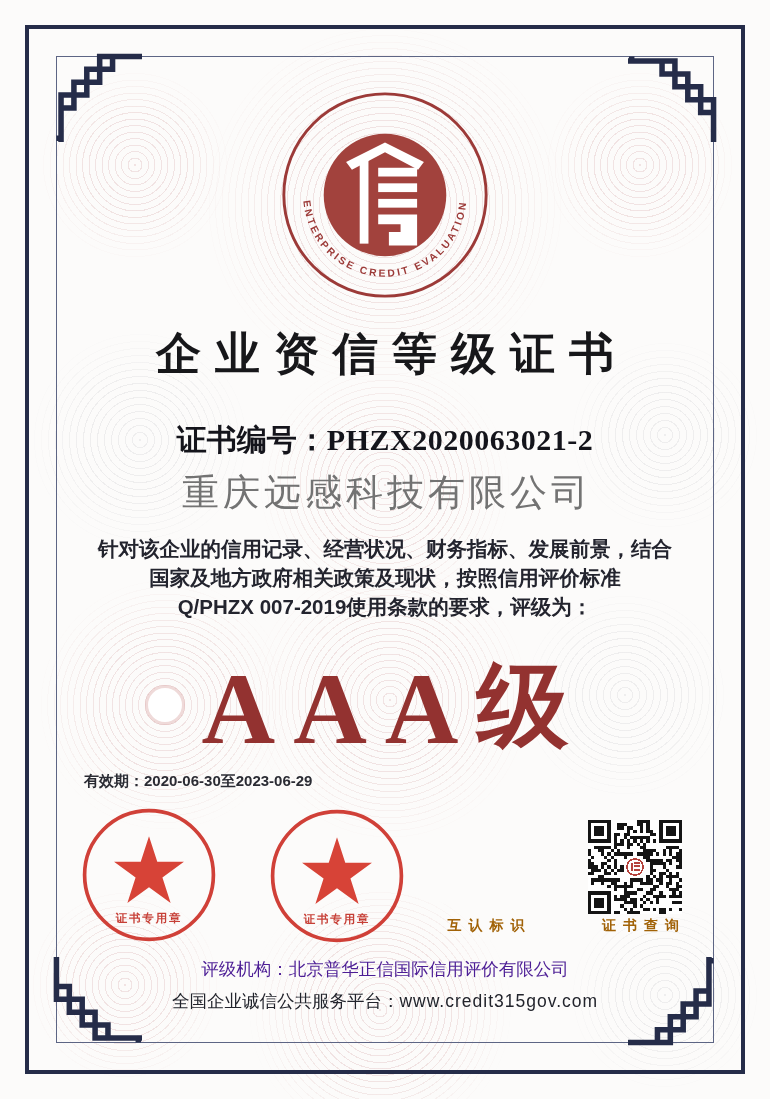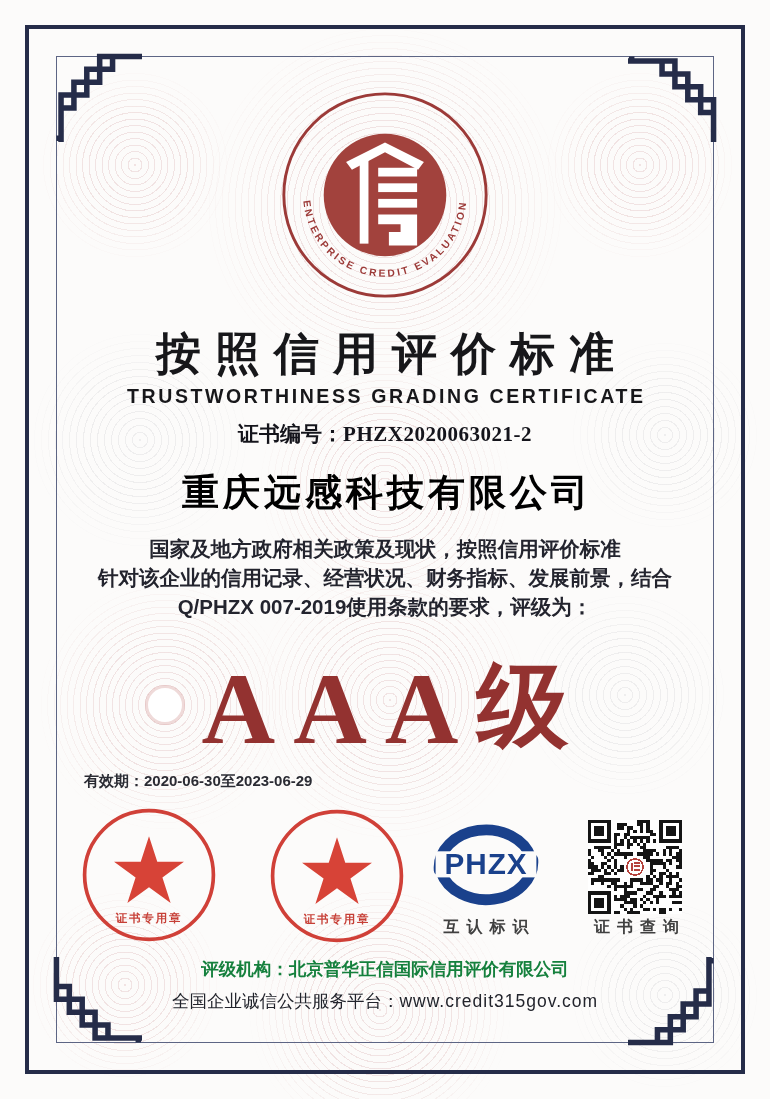"按照信用评价标准" div.abs { text: 按照信用评价标准 -> 企业资信等级证书 }
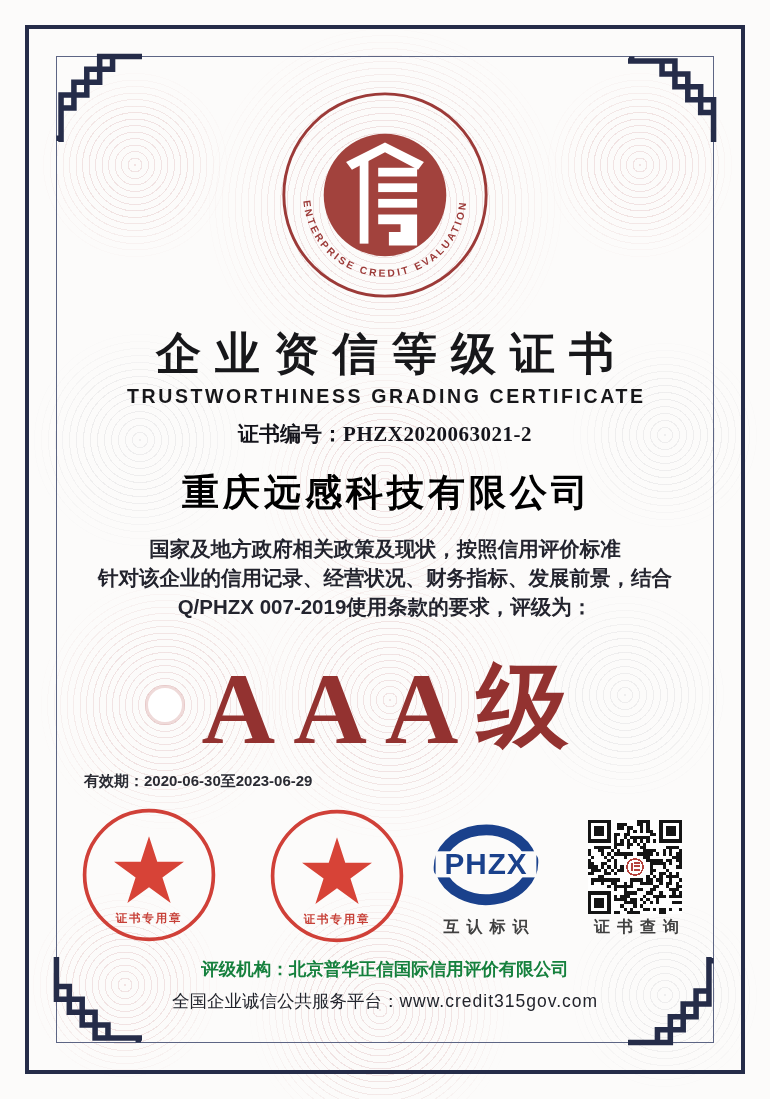"TRUSTWORTHINESS GRADING CERTIFICATE" div.abs { html: <div>TRUSTWORTHINESS GRADING CERTIFICATE</div> -> none }
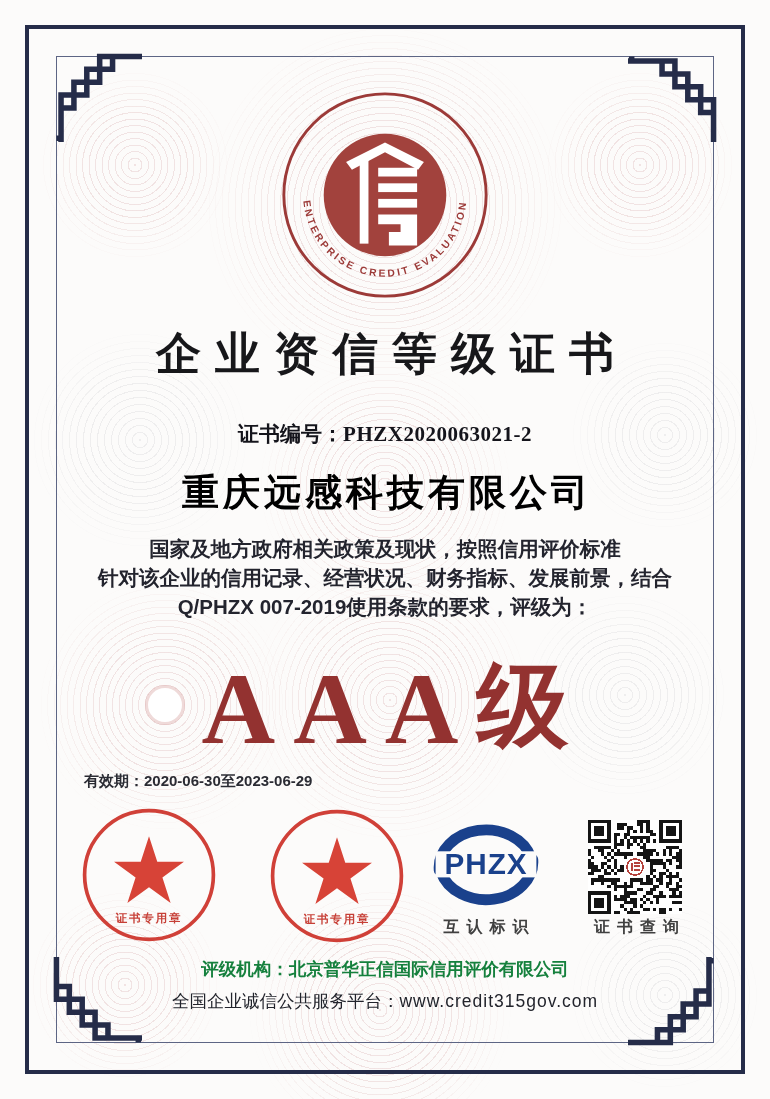"证书编号：PHZX2020063021-2" .certno { font-size: 21px -> 30px }
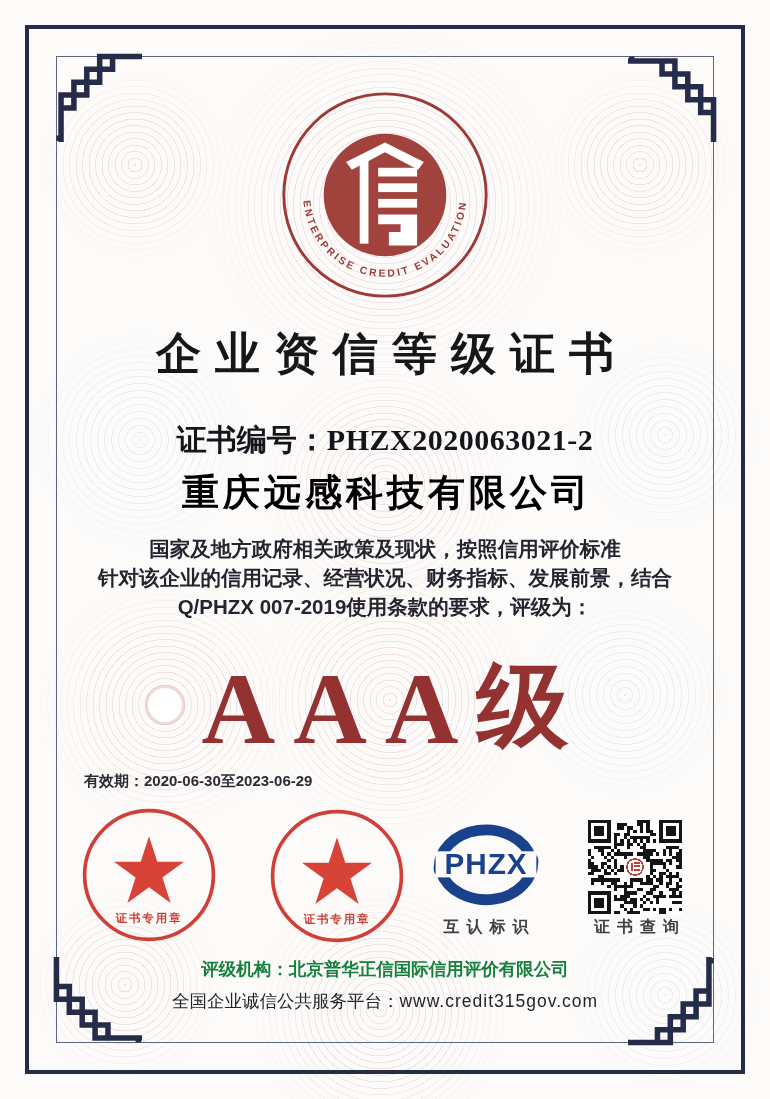"重庆远感科技有限公司" .company { color: #000000 -> #737373; font-weight: 700 -> 400 }
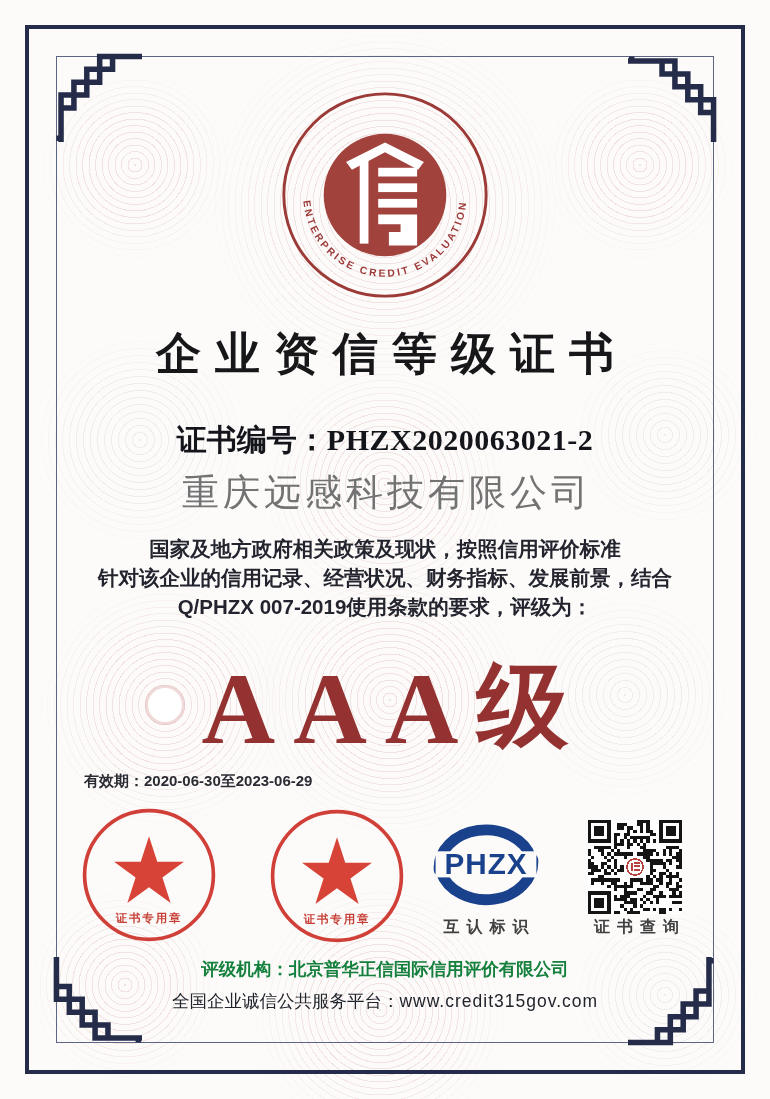"国家及地方政府相关政策及现状，按照信用评价标准" div { order: before "针对该企业的信用记录、经营状况、财务指标、发展前景，结合" -> after "针对该企业的信用记录、经营状况、财务指标、发展前景，结合" }
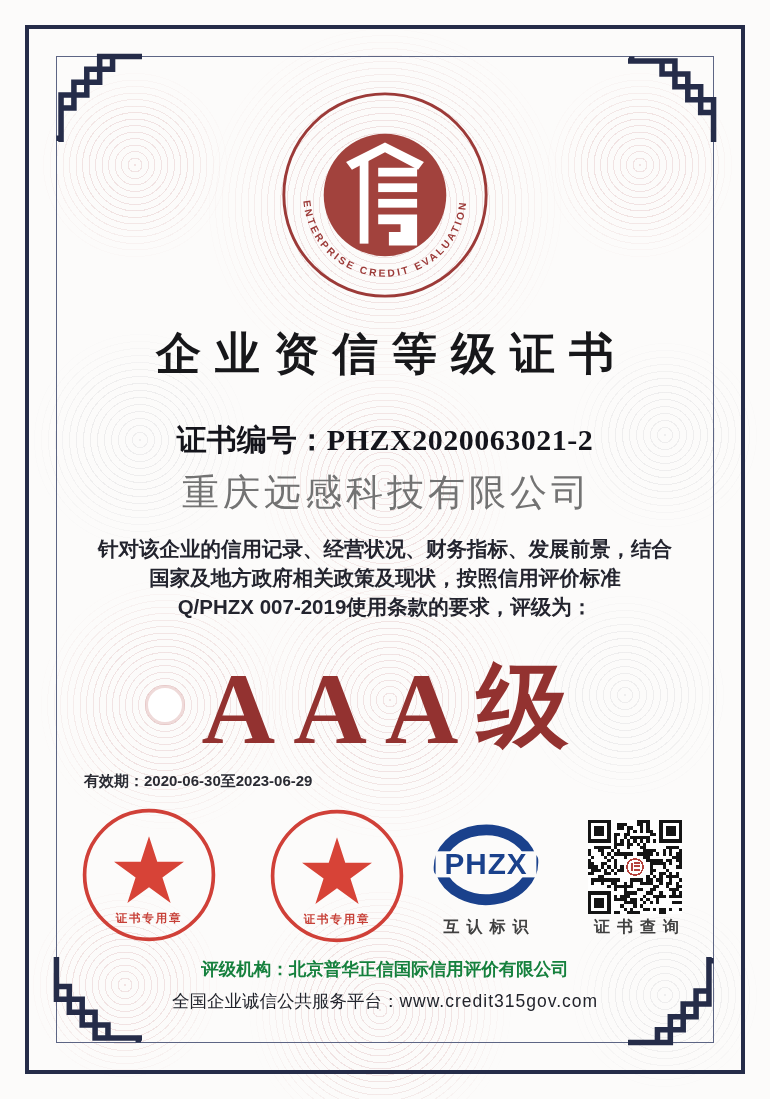"PHZX" div.abs { html: <div> <svg> <path></path> <path></path> <rect></rect> <text>PHZX</text> </svg> </div> -> none }
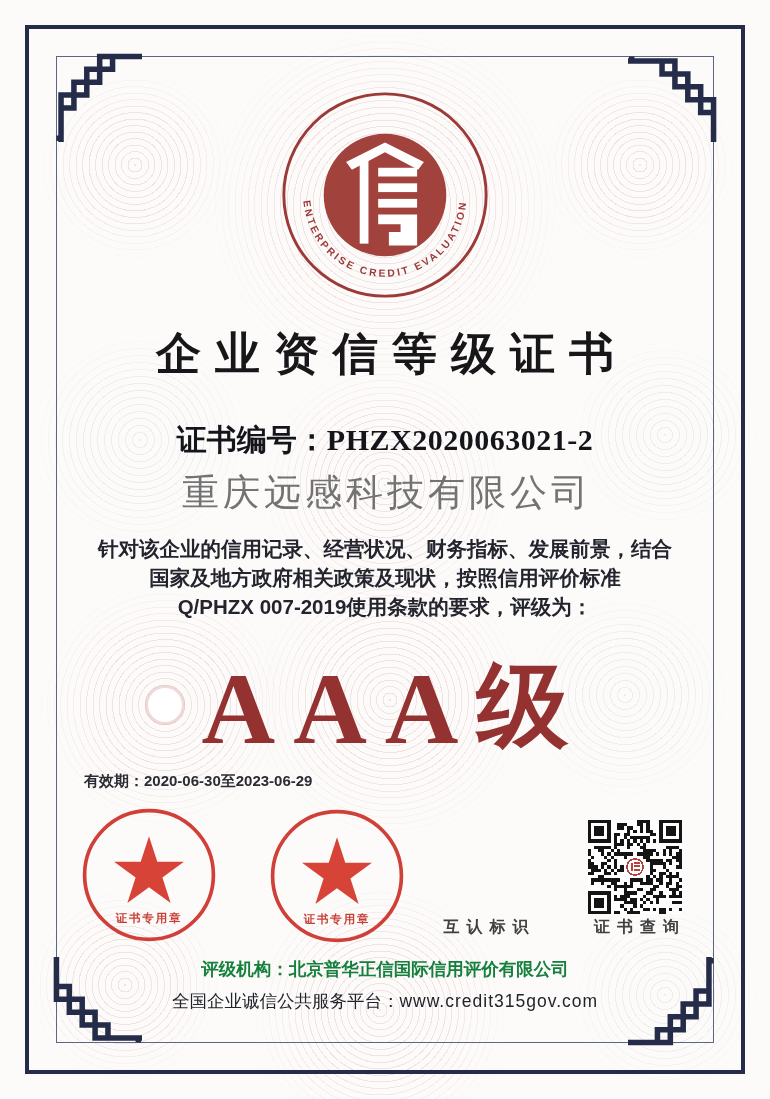"互认标识" .caption { color: #404040 -> #a16207; font-size: 16px -> 14px }
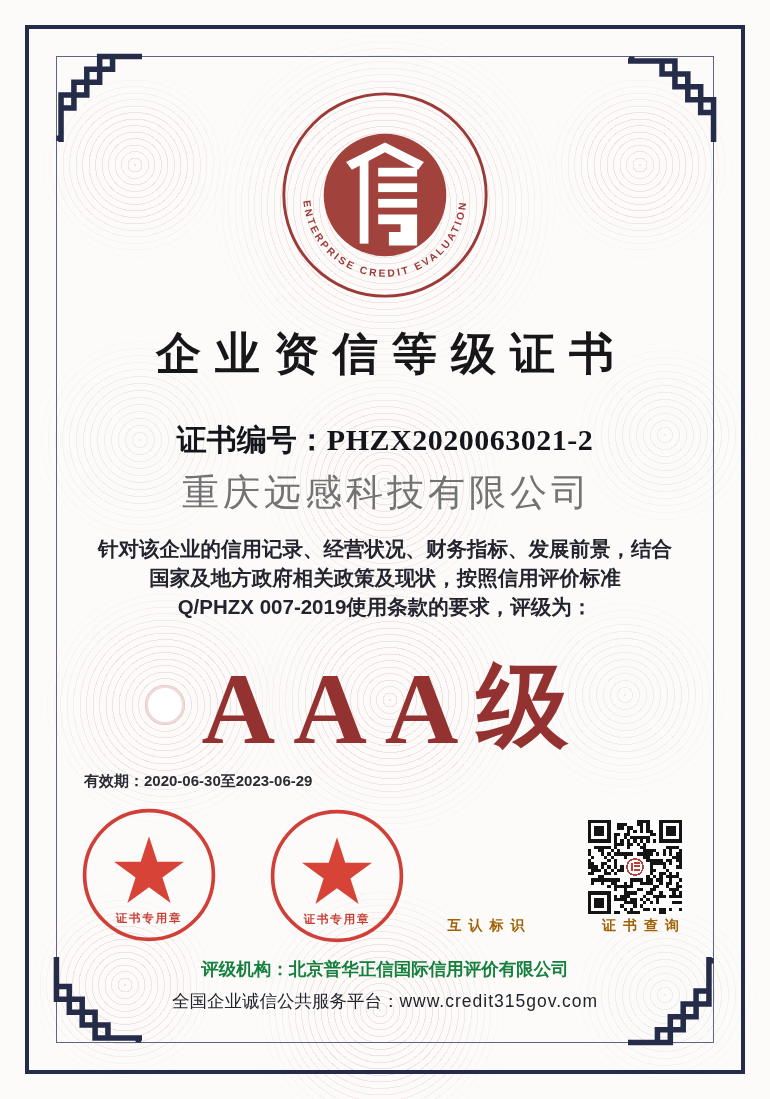"评级机构：北京普华正信国际信用评价有限公司" .footer1 { color: #15803d -> #4c1d95; font-weight: 700 -> 400 }
